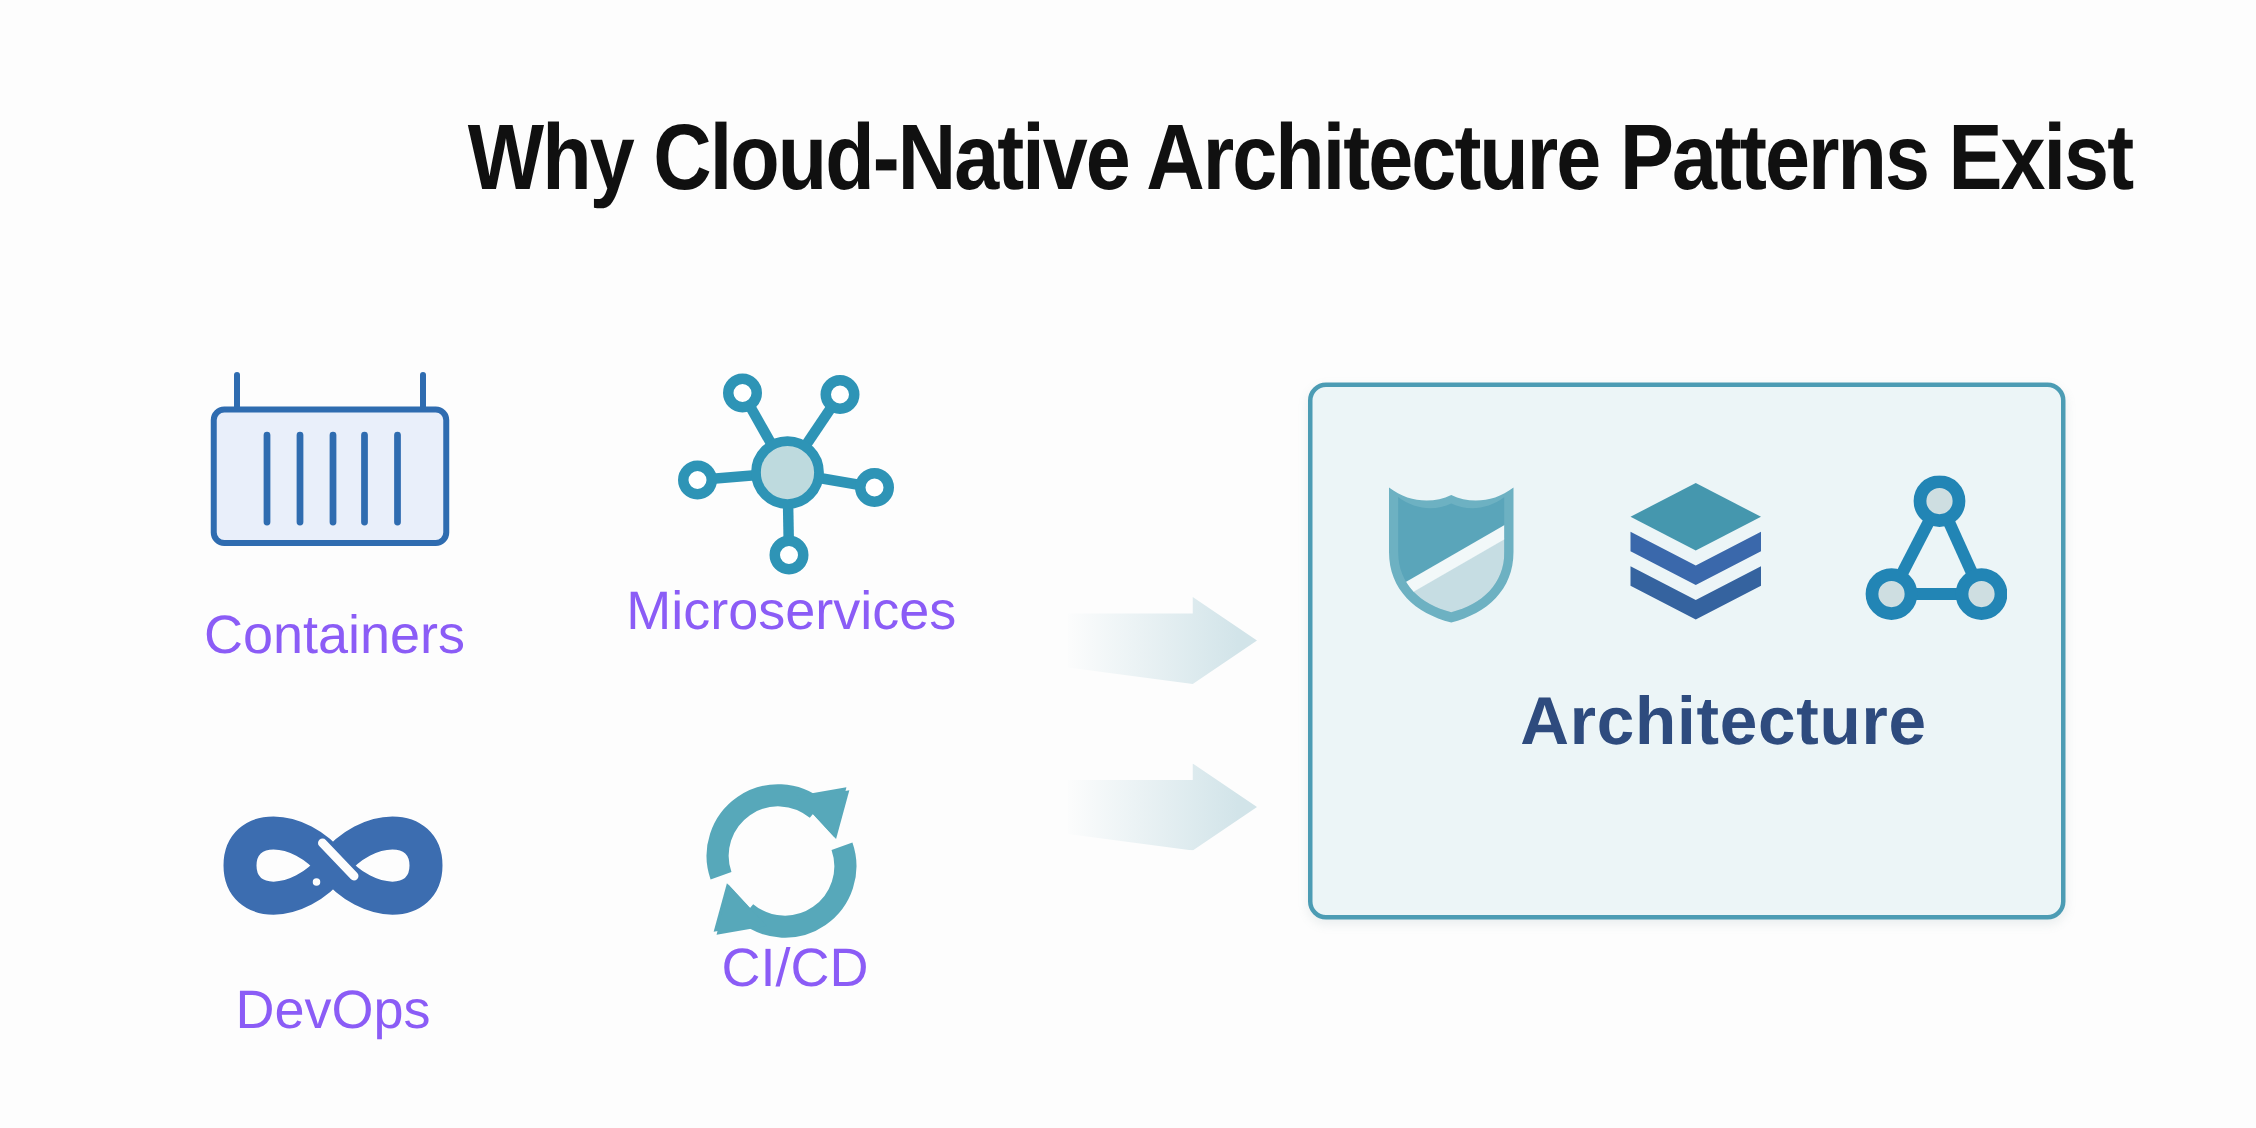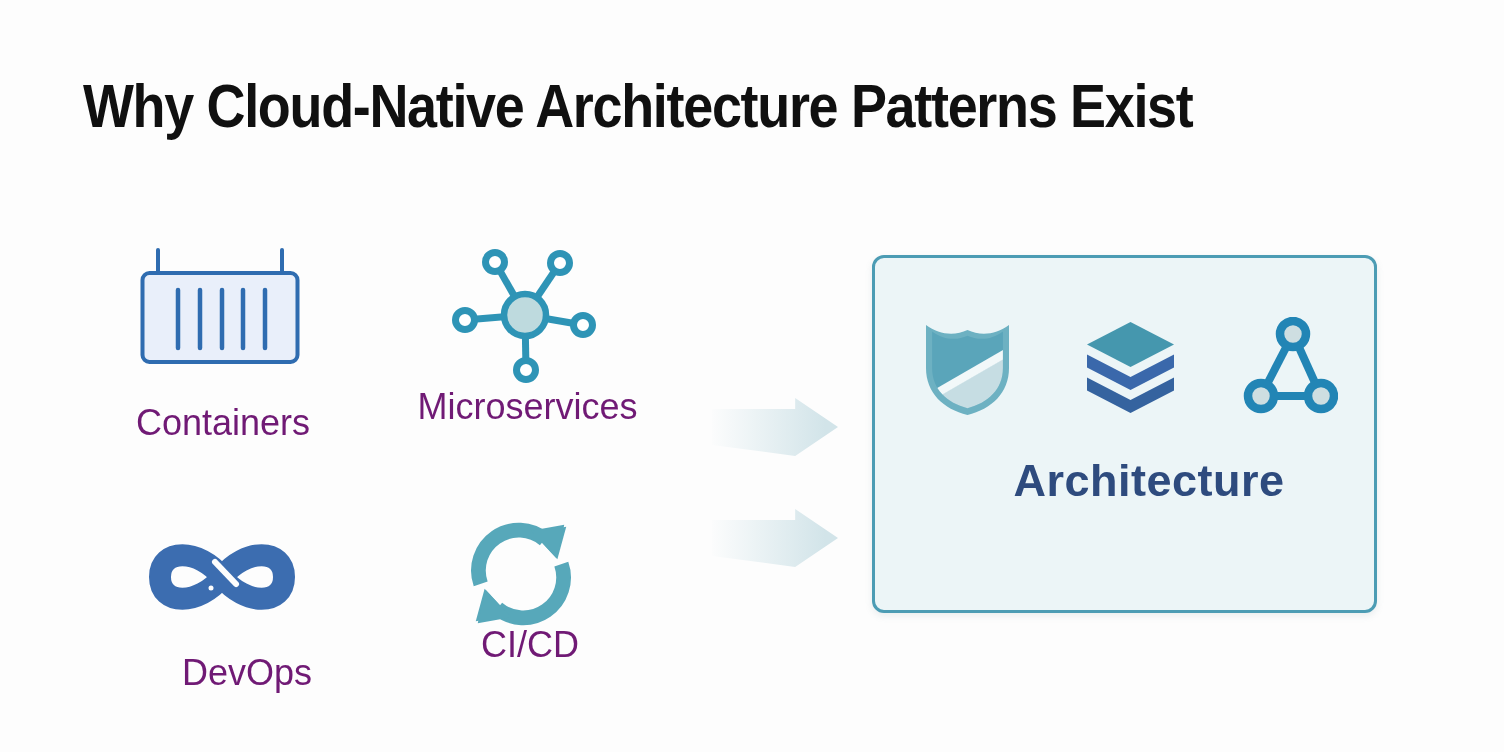"Why Cloud-Native Architecture Patterns" .title { text-align: left -> right }
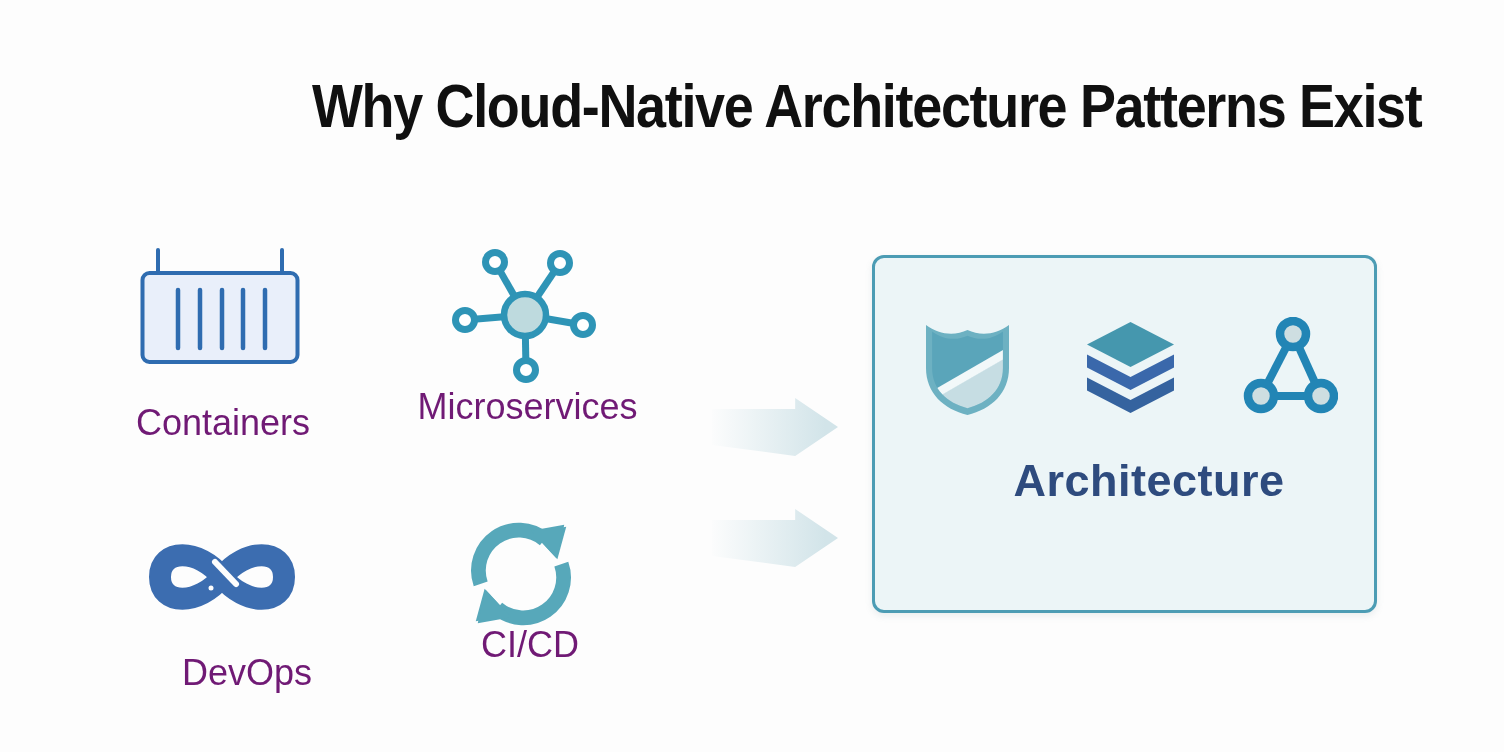"Containers" .feat-label { color: #701a75 -> #8b5cf6 }
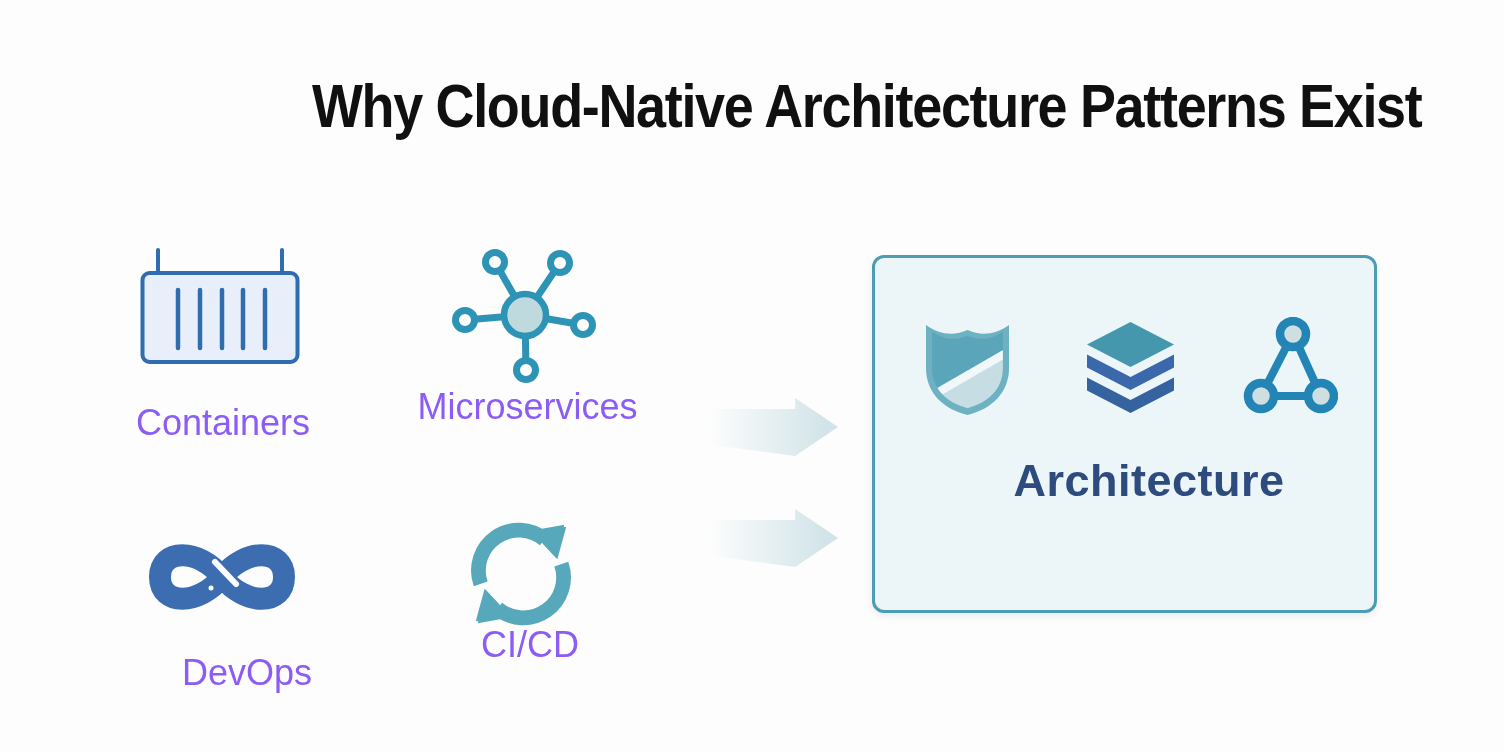"DevOps" div.feat-label { text-align: right -> none }
